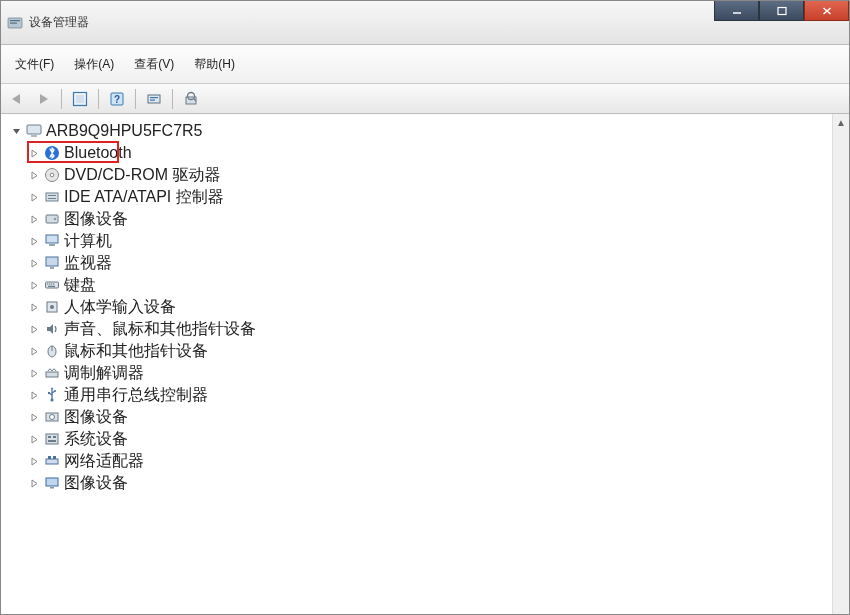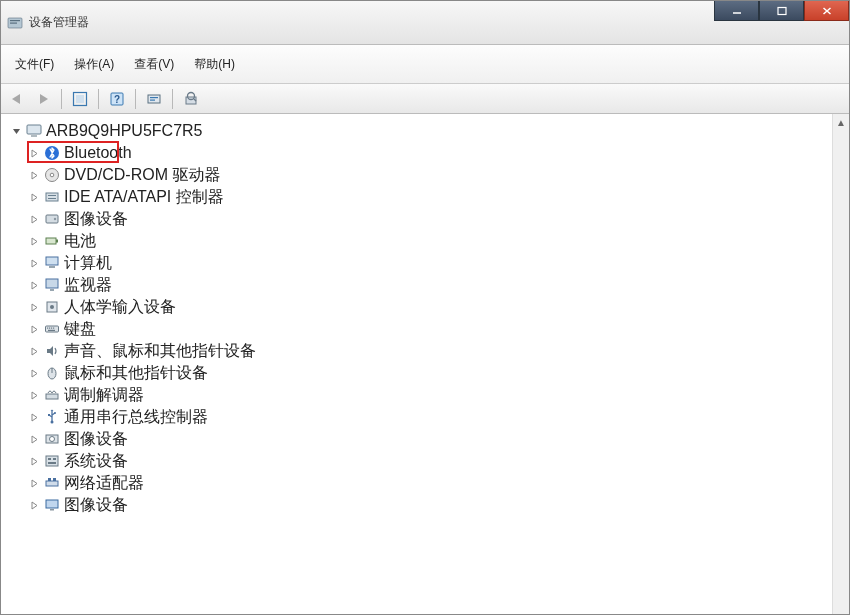"电池" div.tree-node { html: <div> <span> <svg> <path></path> </svg> </span> <span> <svg> <rect></rect> <rect></rect> </svg> </span> <span>电池</span> </div> -> none }
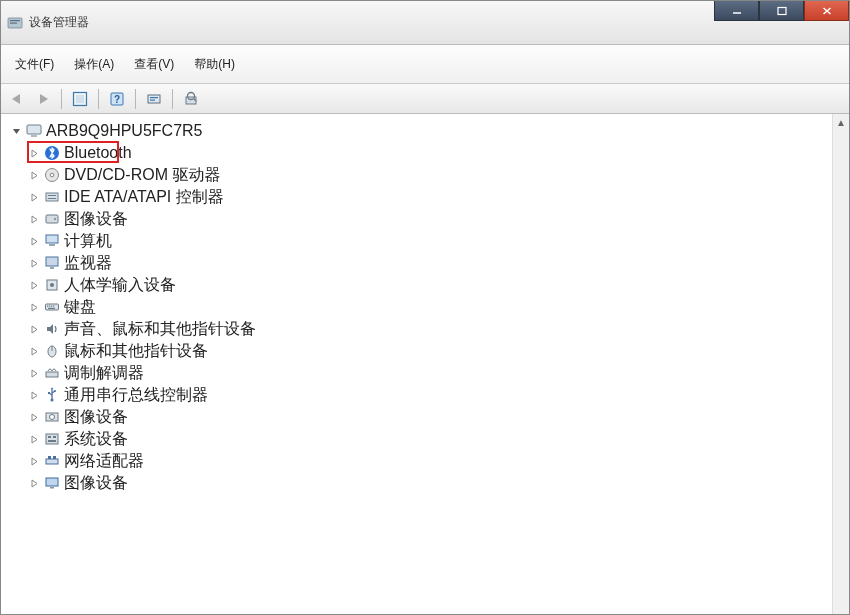"人体学输入设备" div.tree-node { order: before "键盘" -> after "键盘" }
